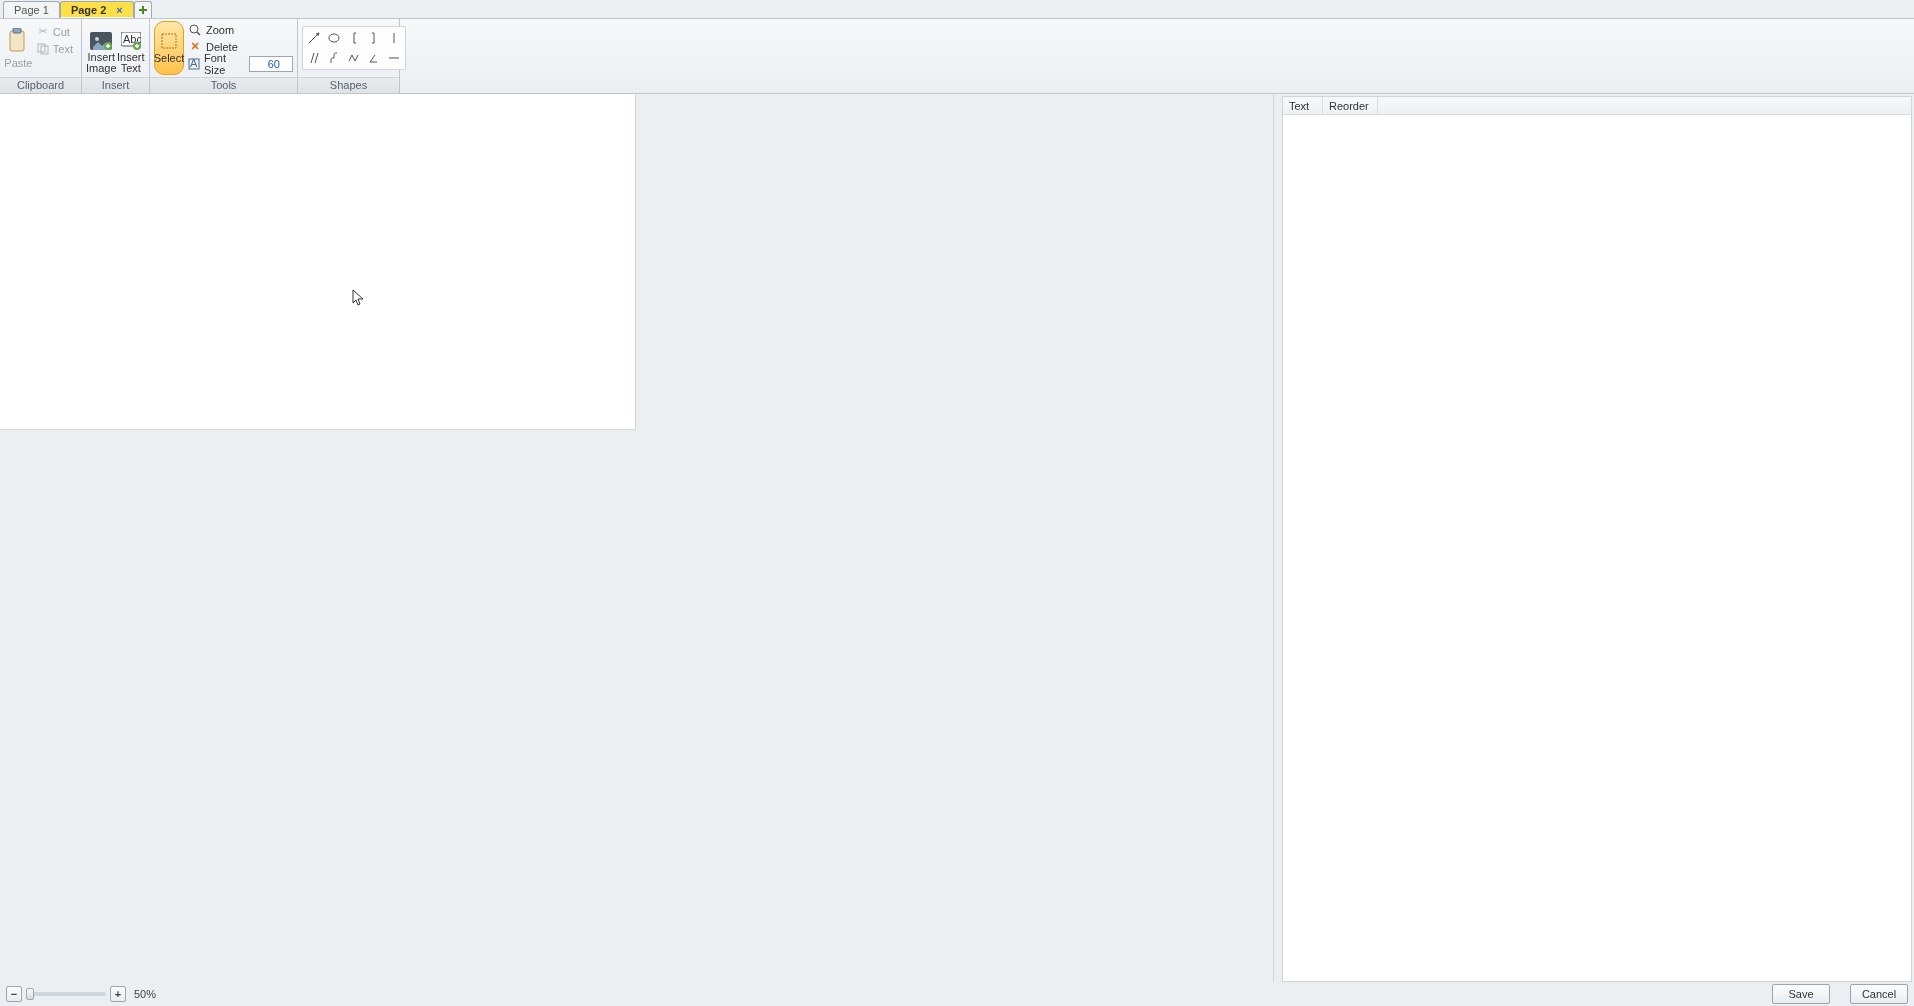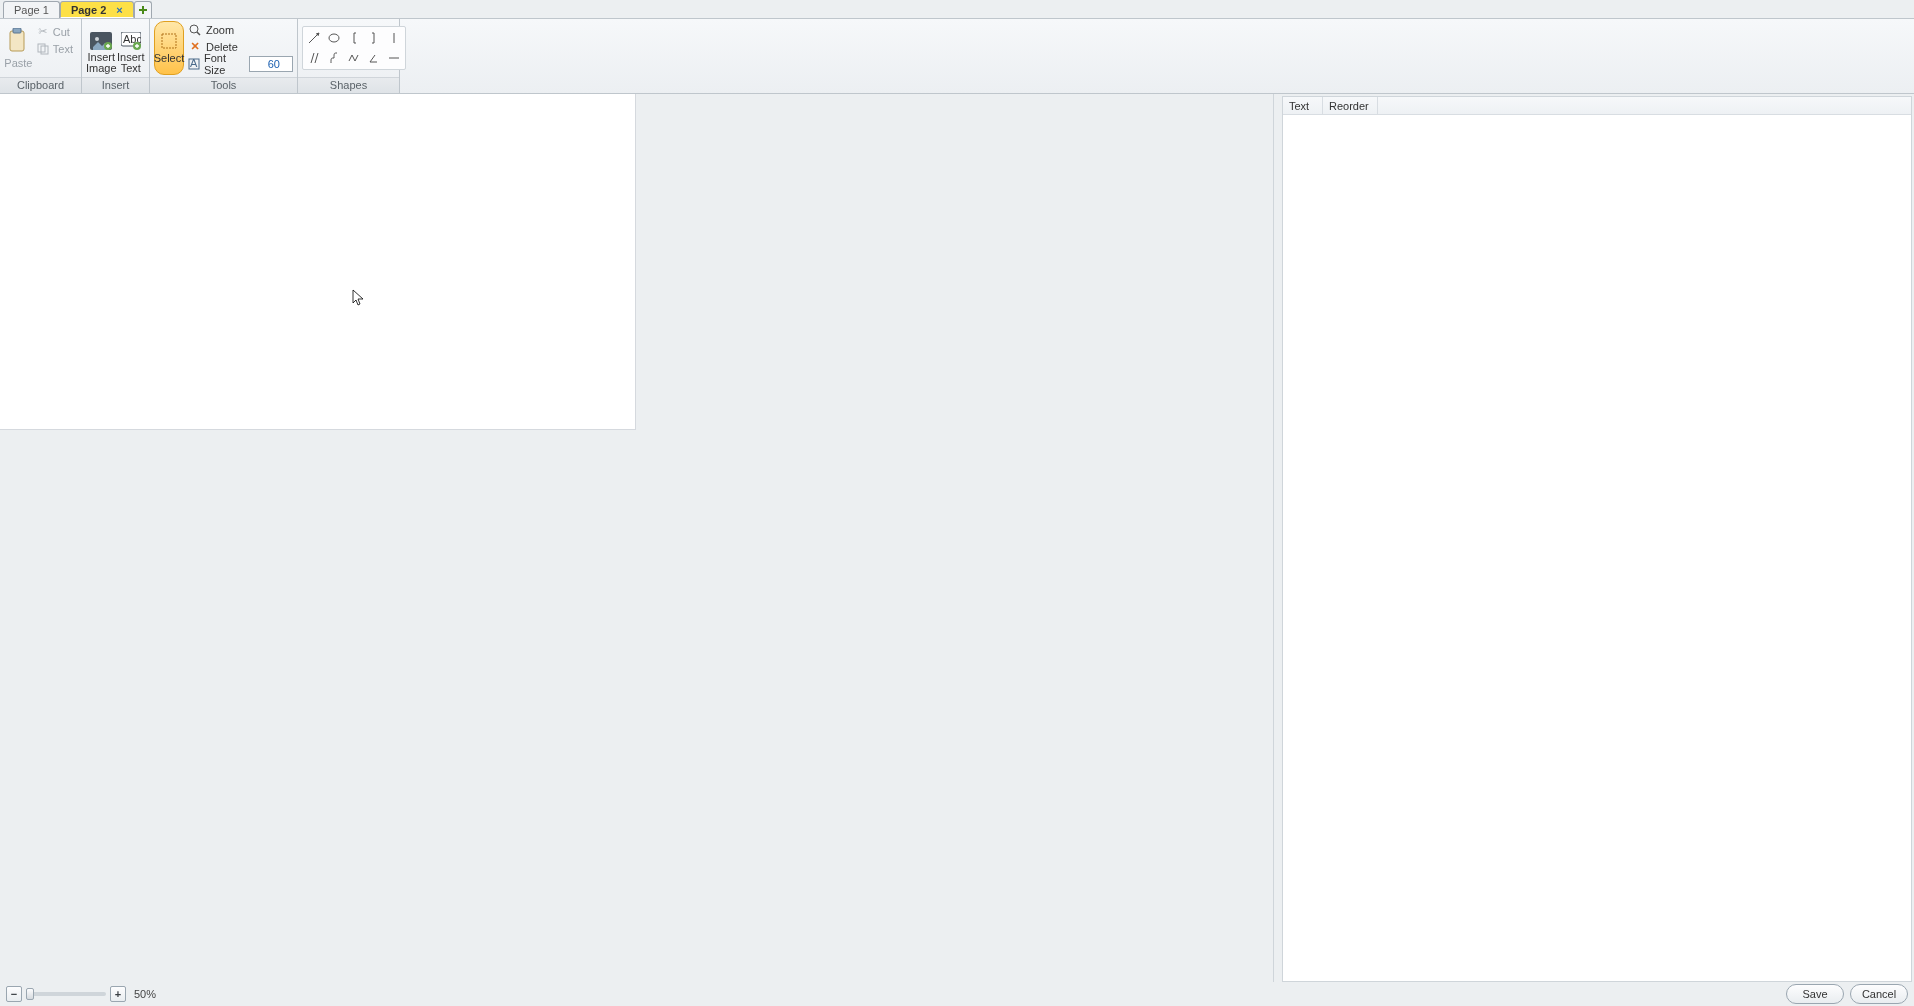"Save" .footer-btn { border-radius: 10px -> 2px; margin-left: 6px -> 20px }
